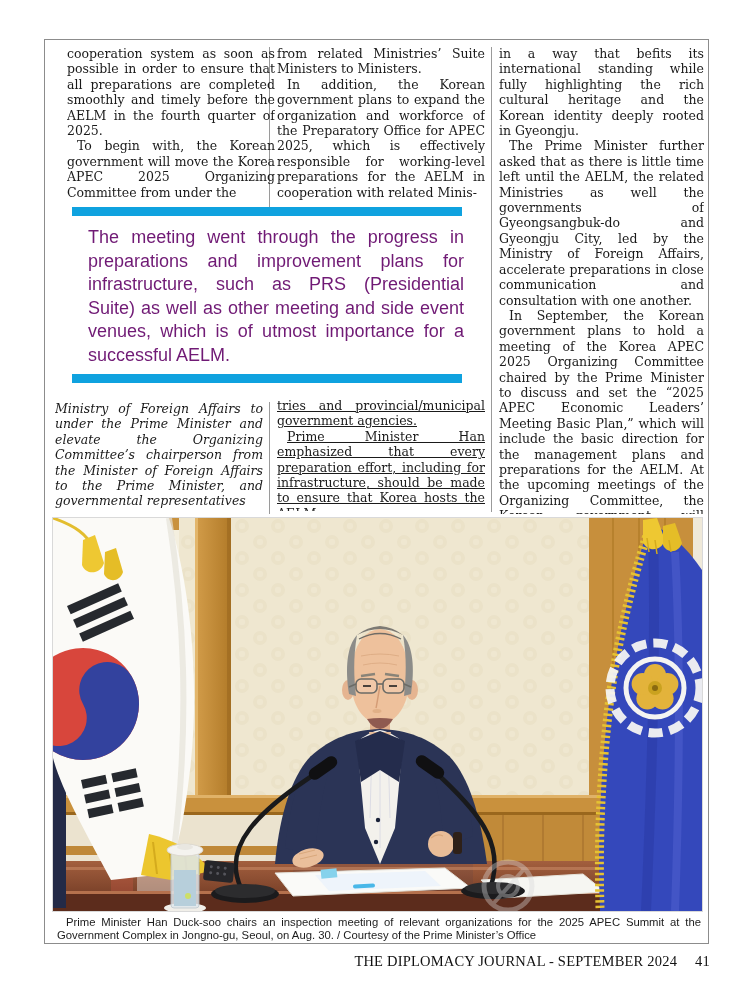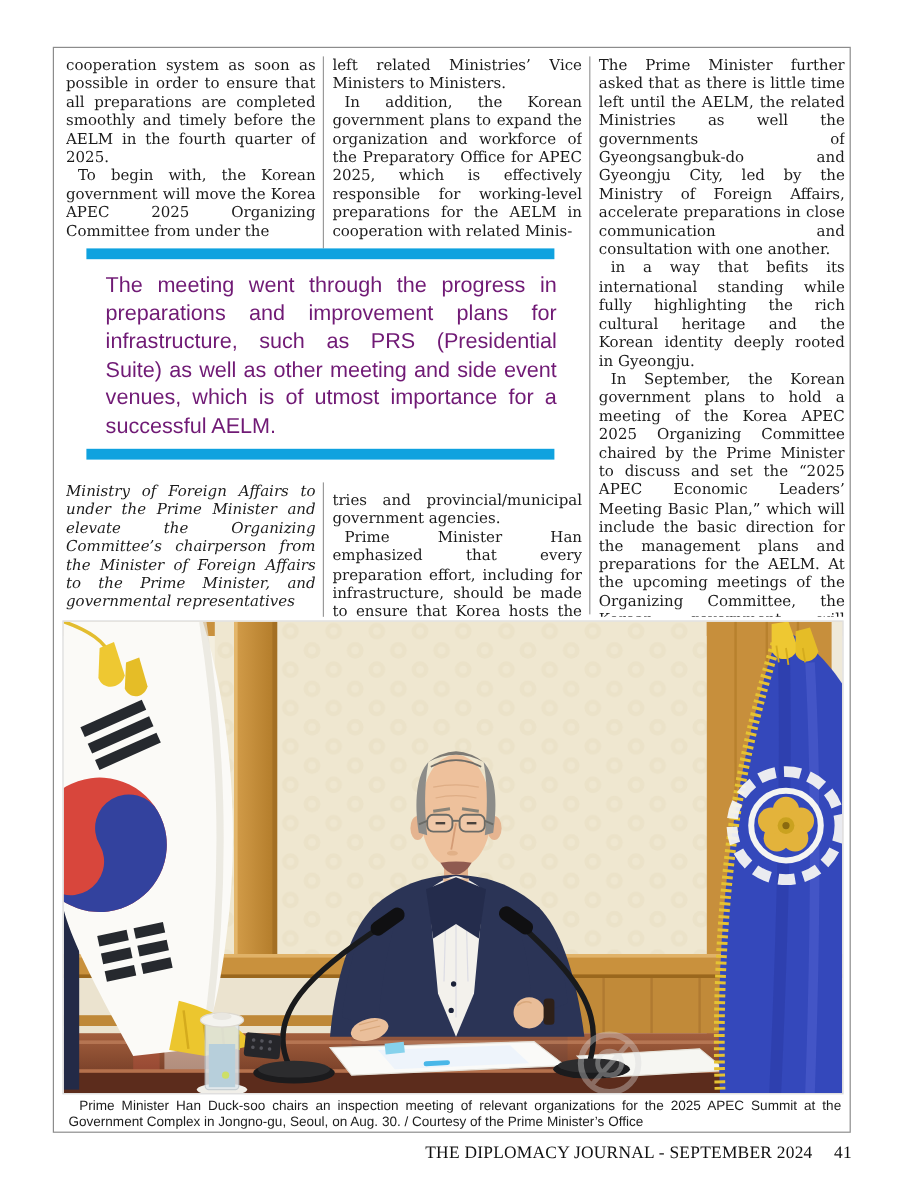"cooperation system as soon as" div.col { left: 55px -> 67px }
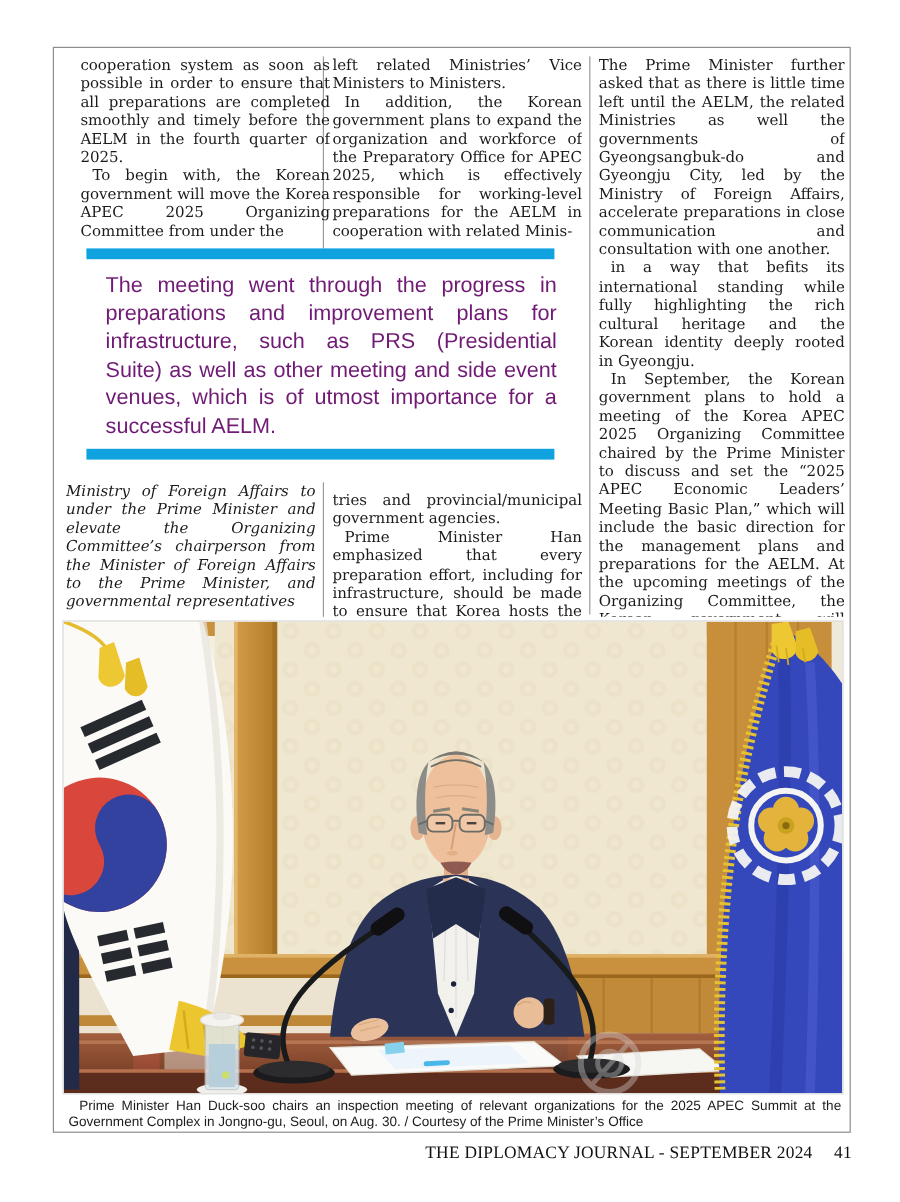"left related Ministries’ Vice Ministers" p { text: left related Ministries’ Vice -> from related Ministries’ Suite }
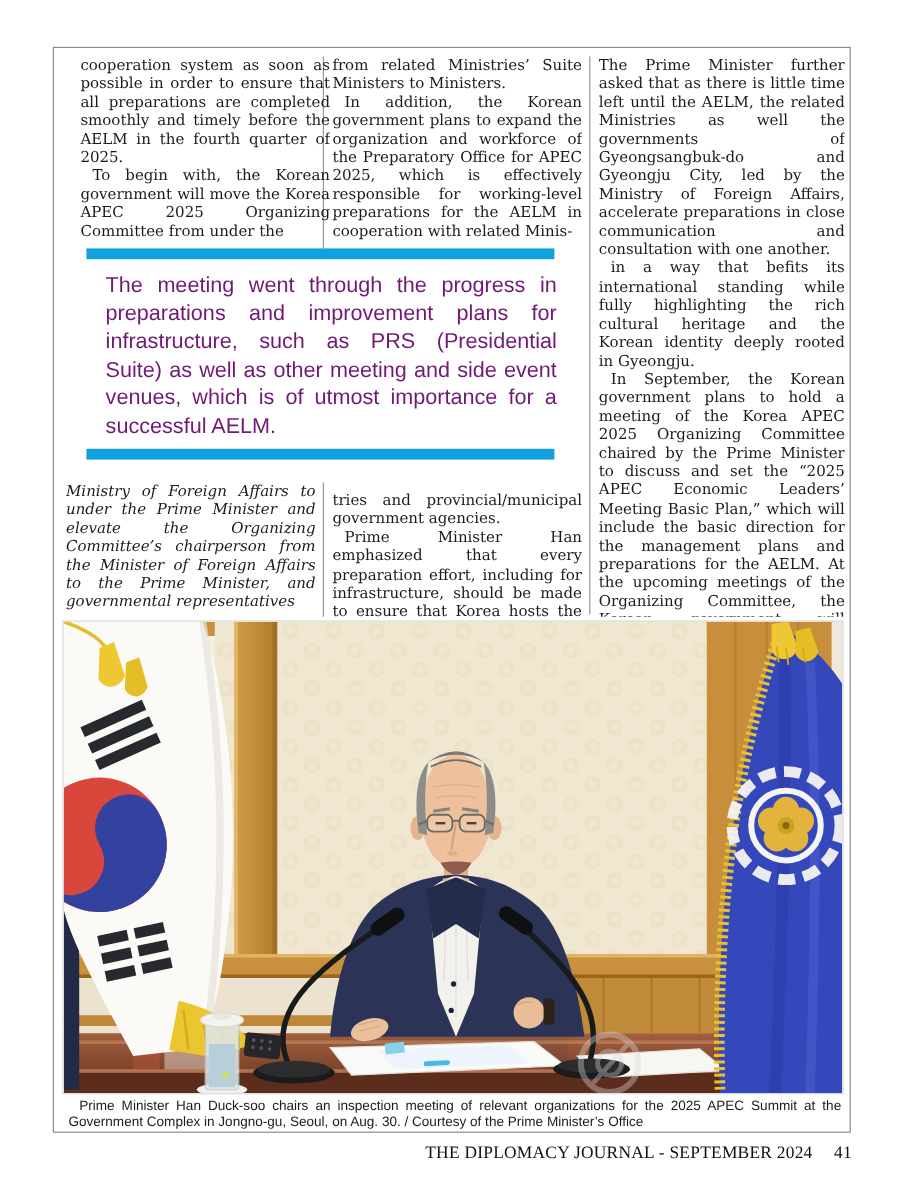"The Prime Minister further asked" p { order: before "in a way that befits" -> after "in a way that befits" }
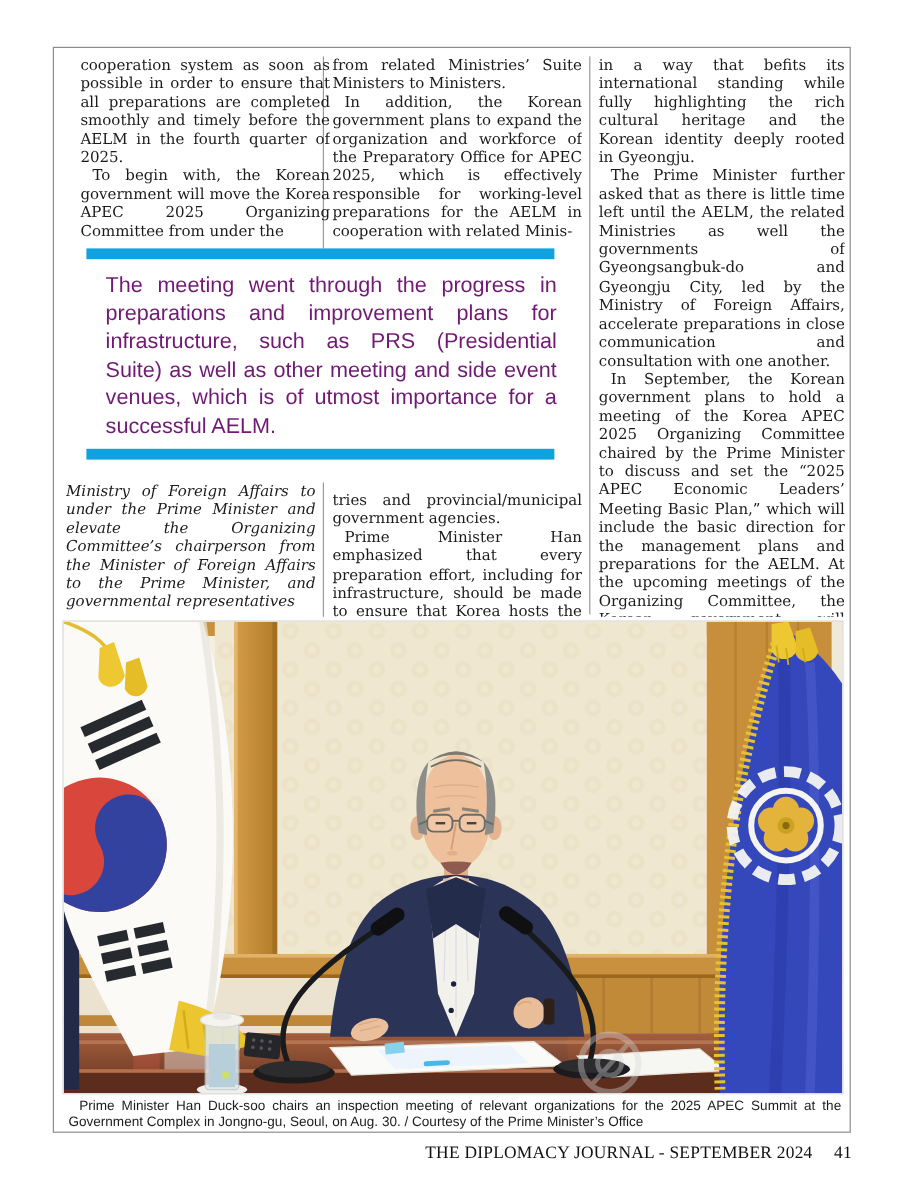"tries and provincial/municipal" div.col { text-decoration: none -> underline; top: 409px -> 398px }
